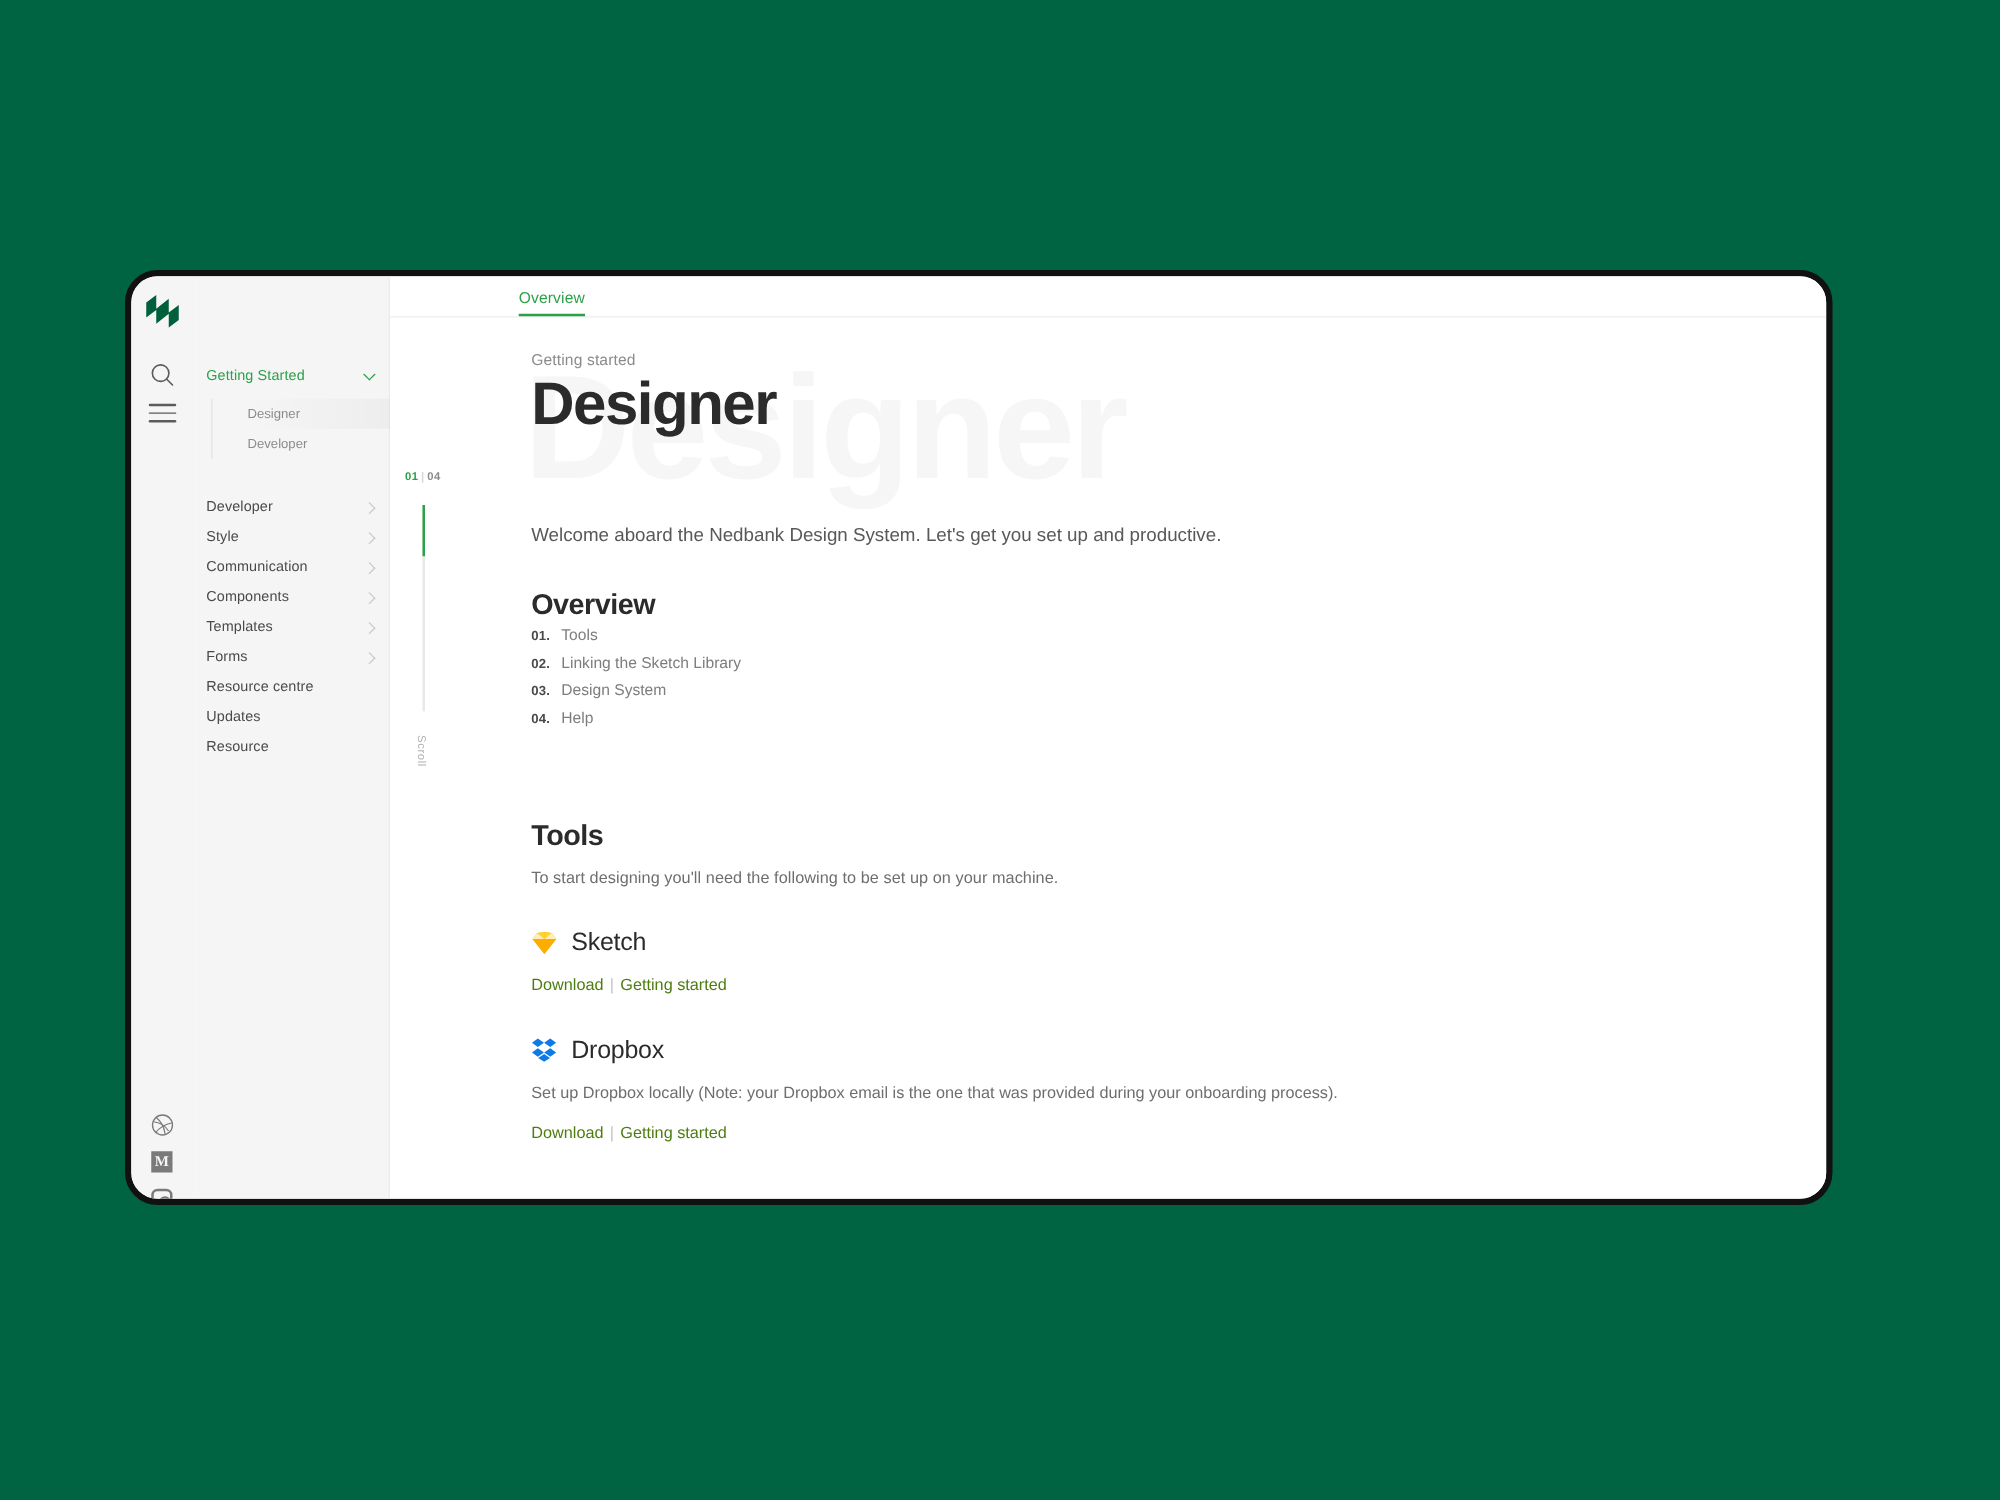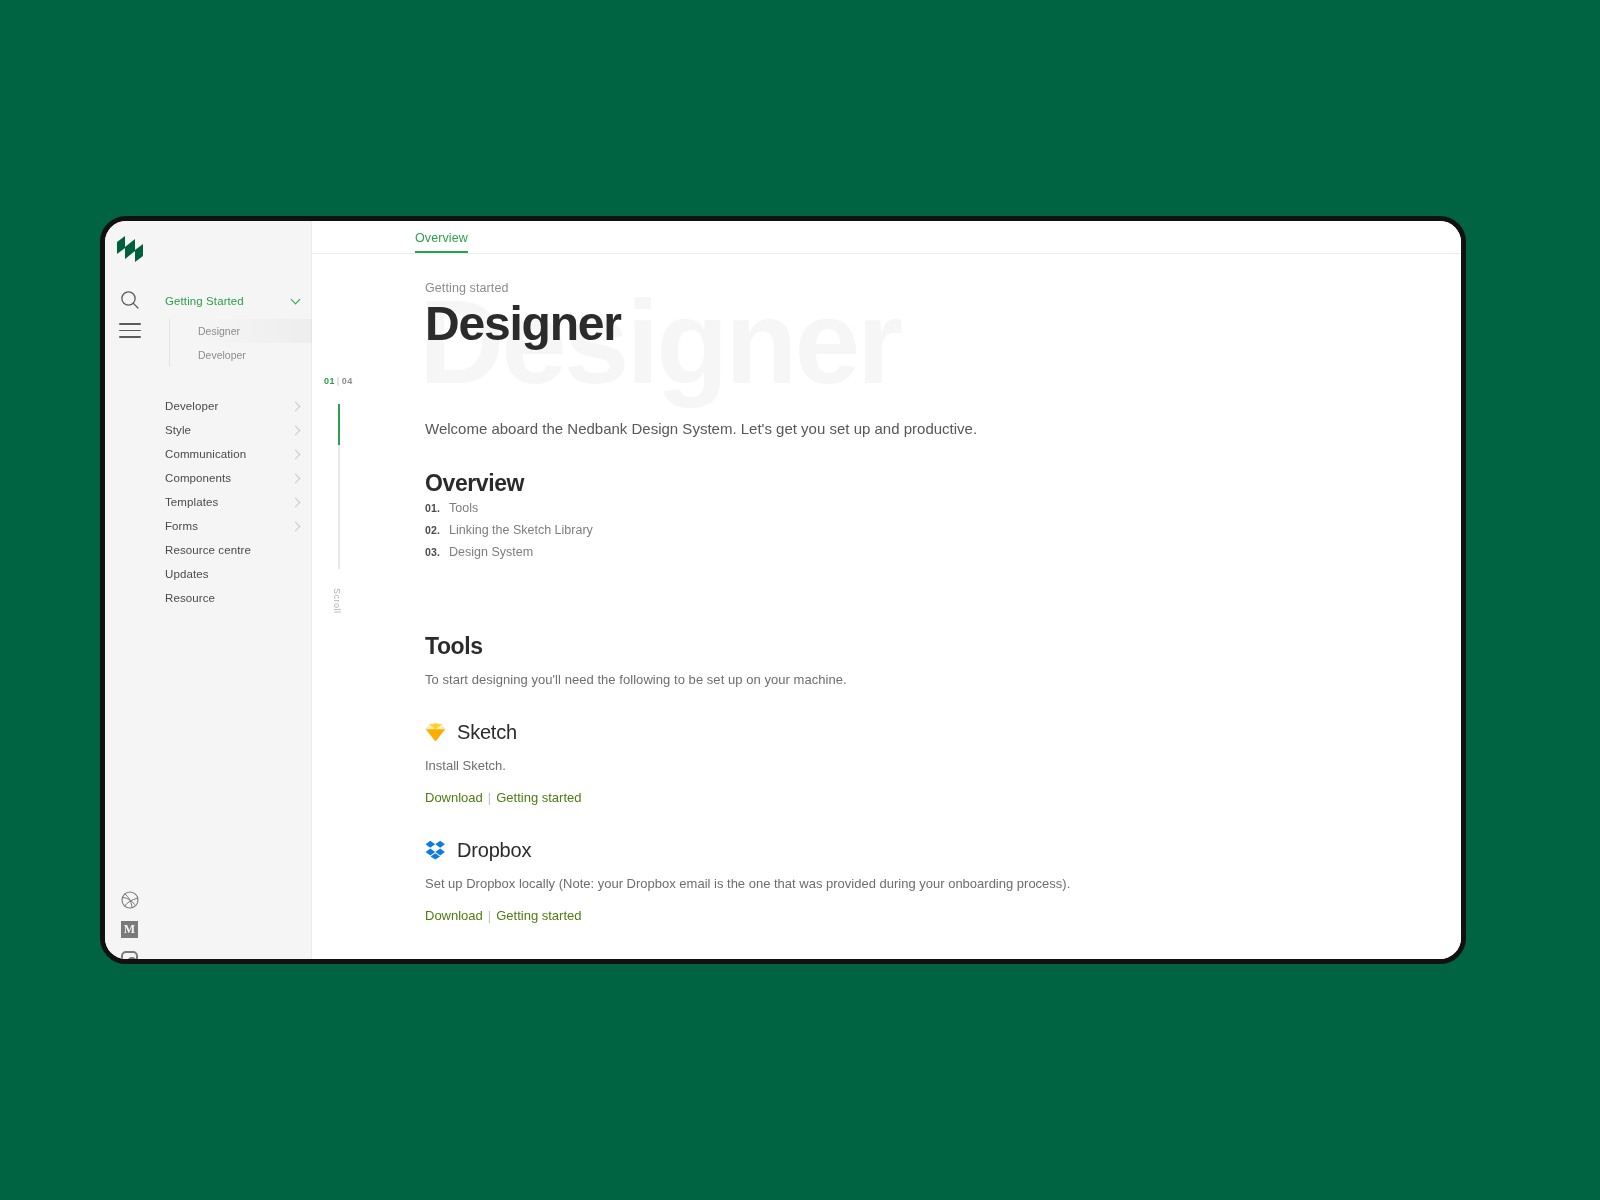"04." div.ov-row { html: none -> <div> <span>04.</span> <span>Help</span> </div> }
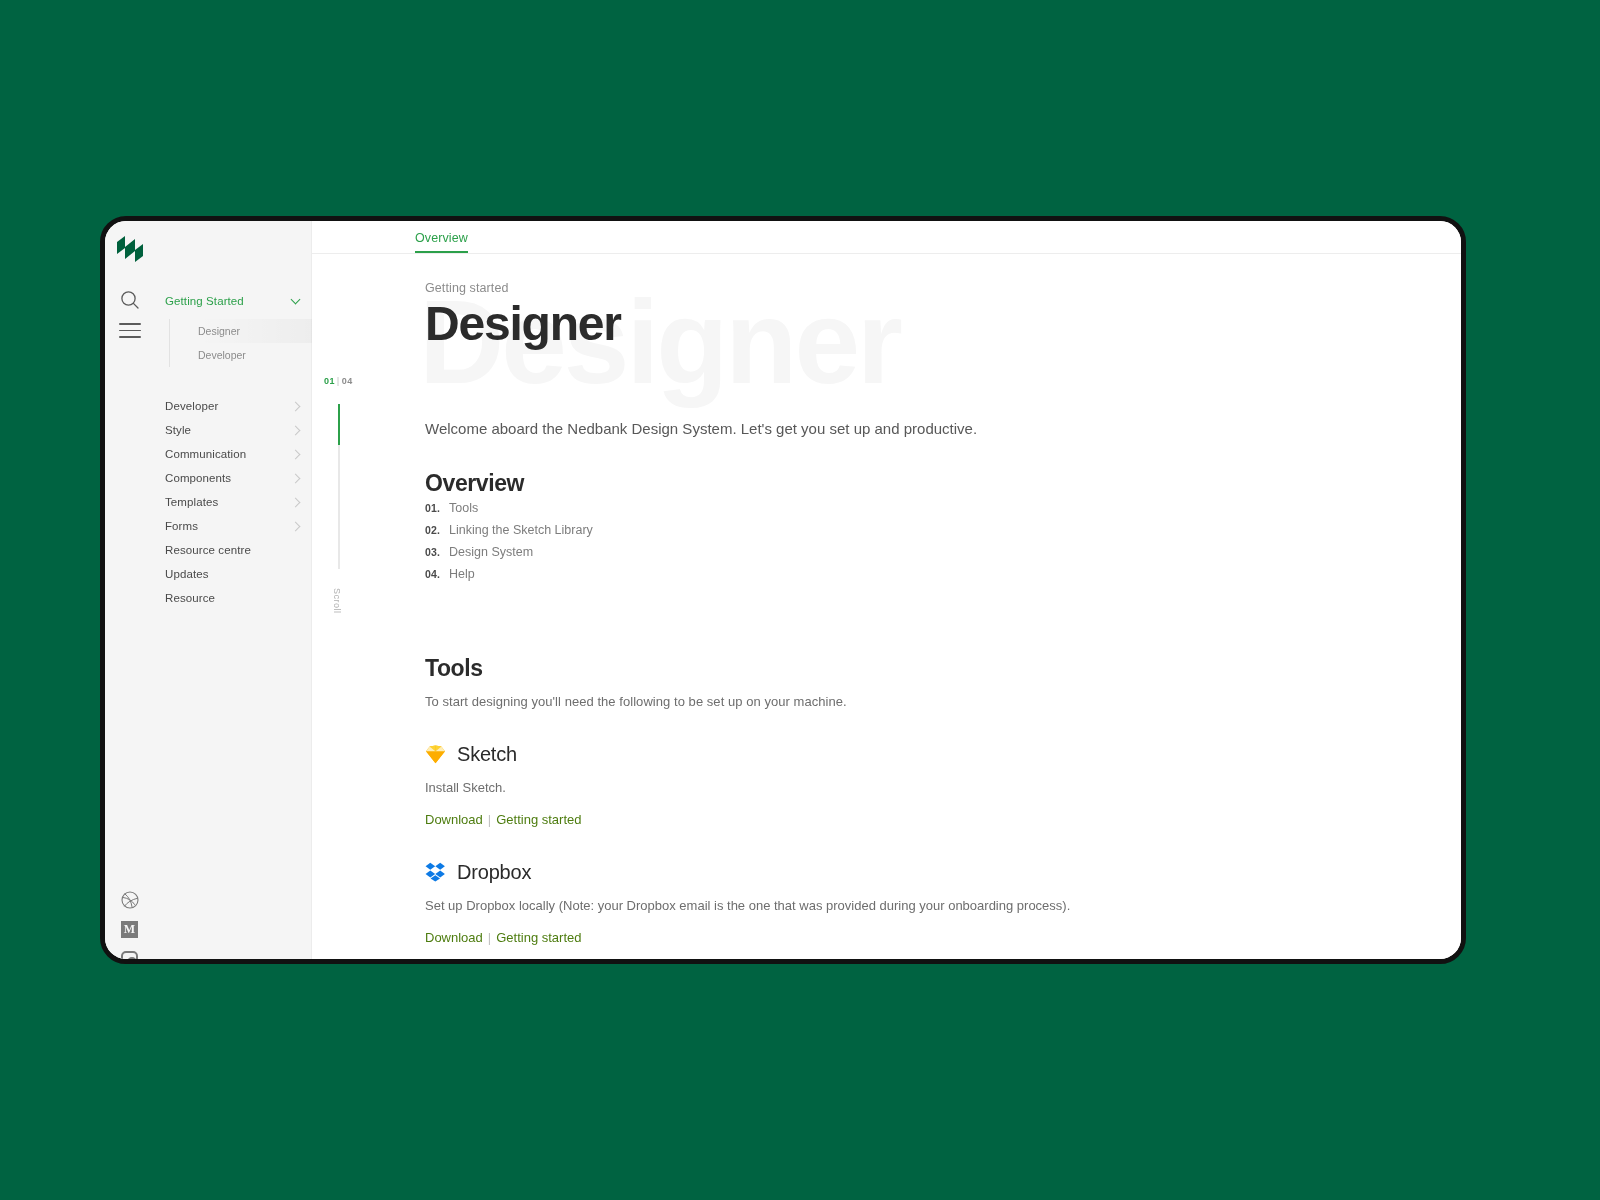"Install Sketch." p.tool-desc { html: <p>Install Sketch.</p> -> none }
